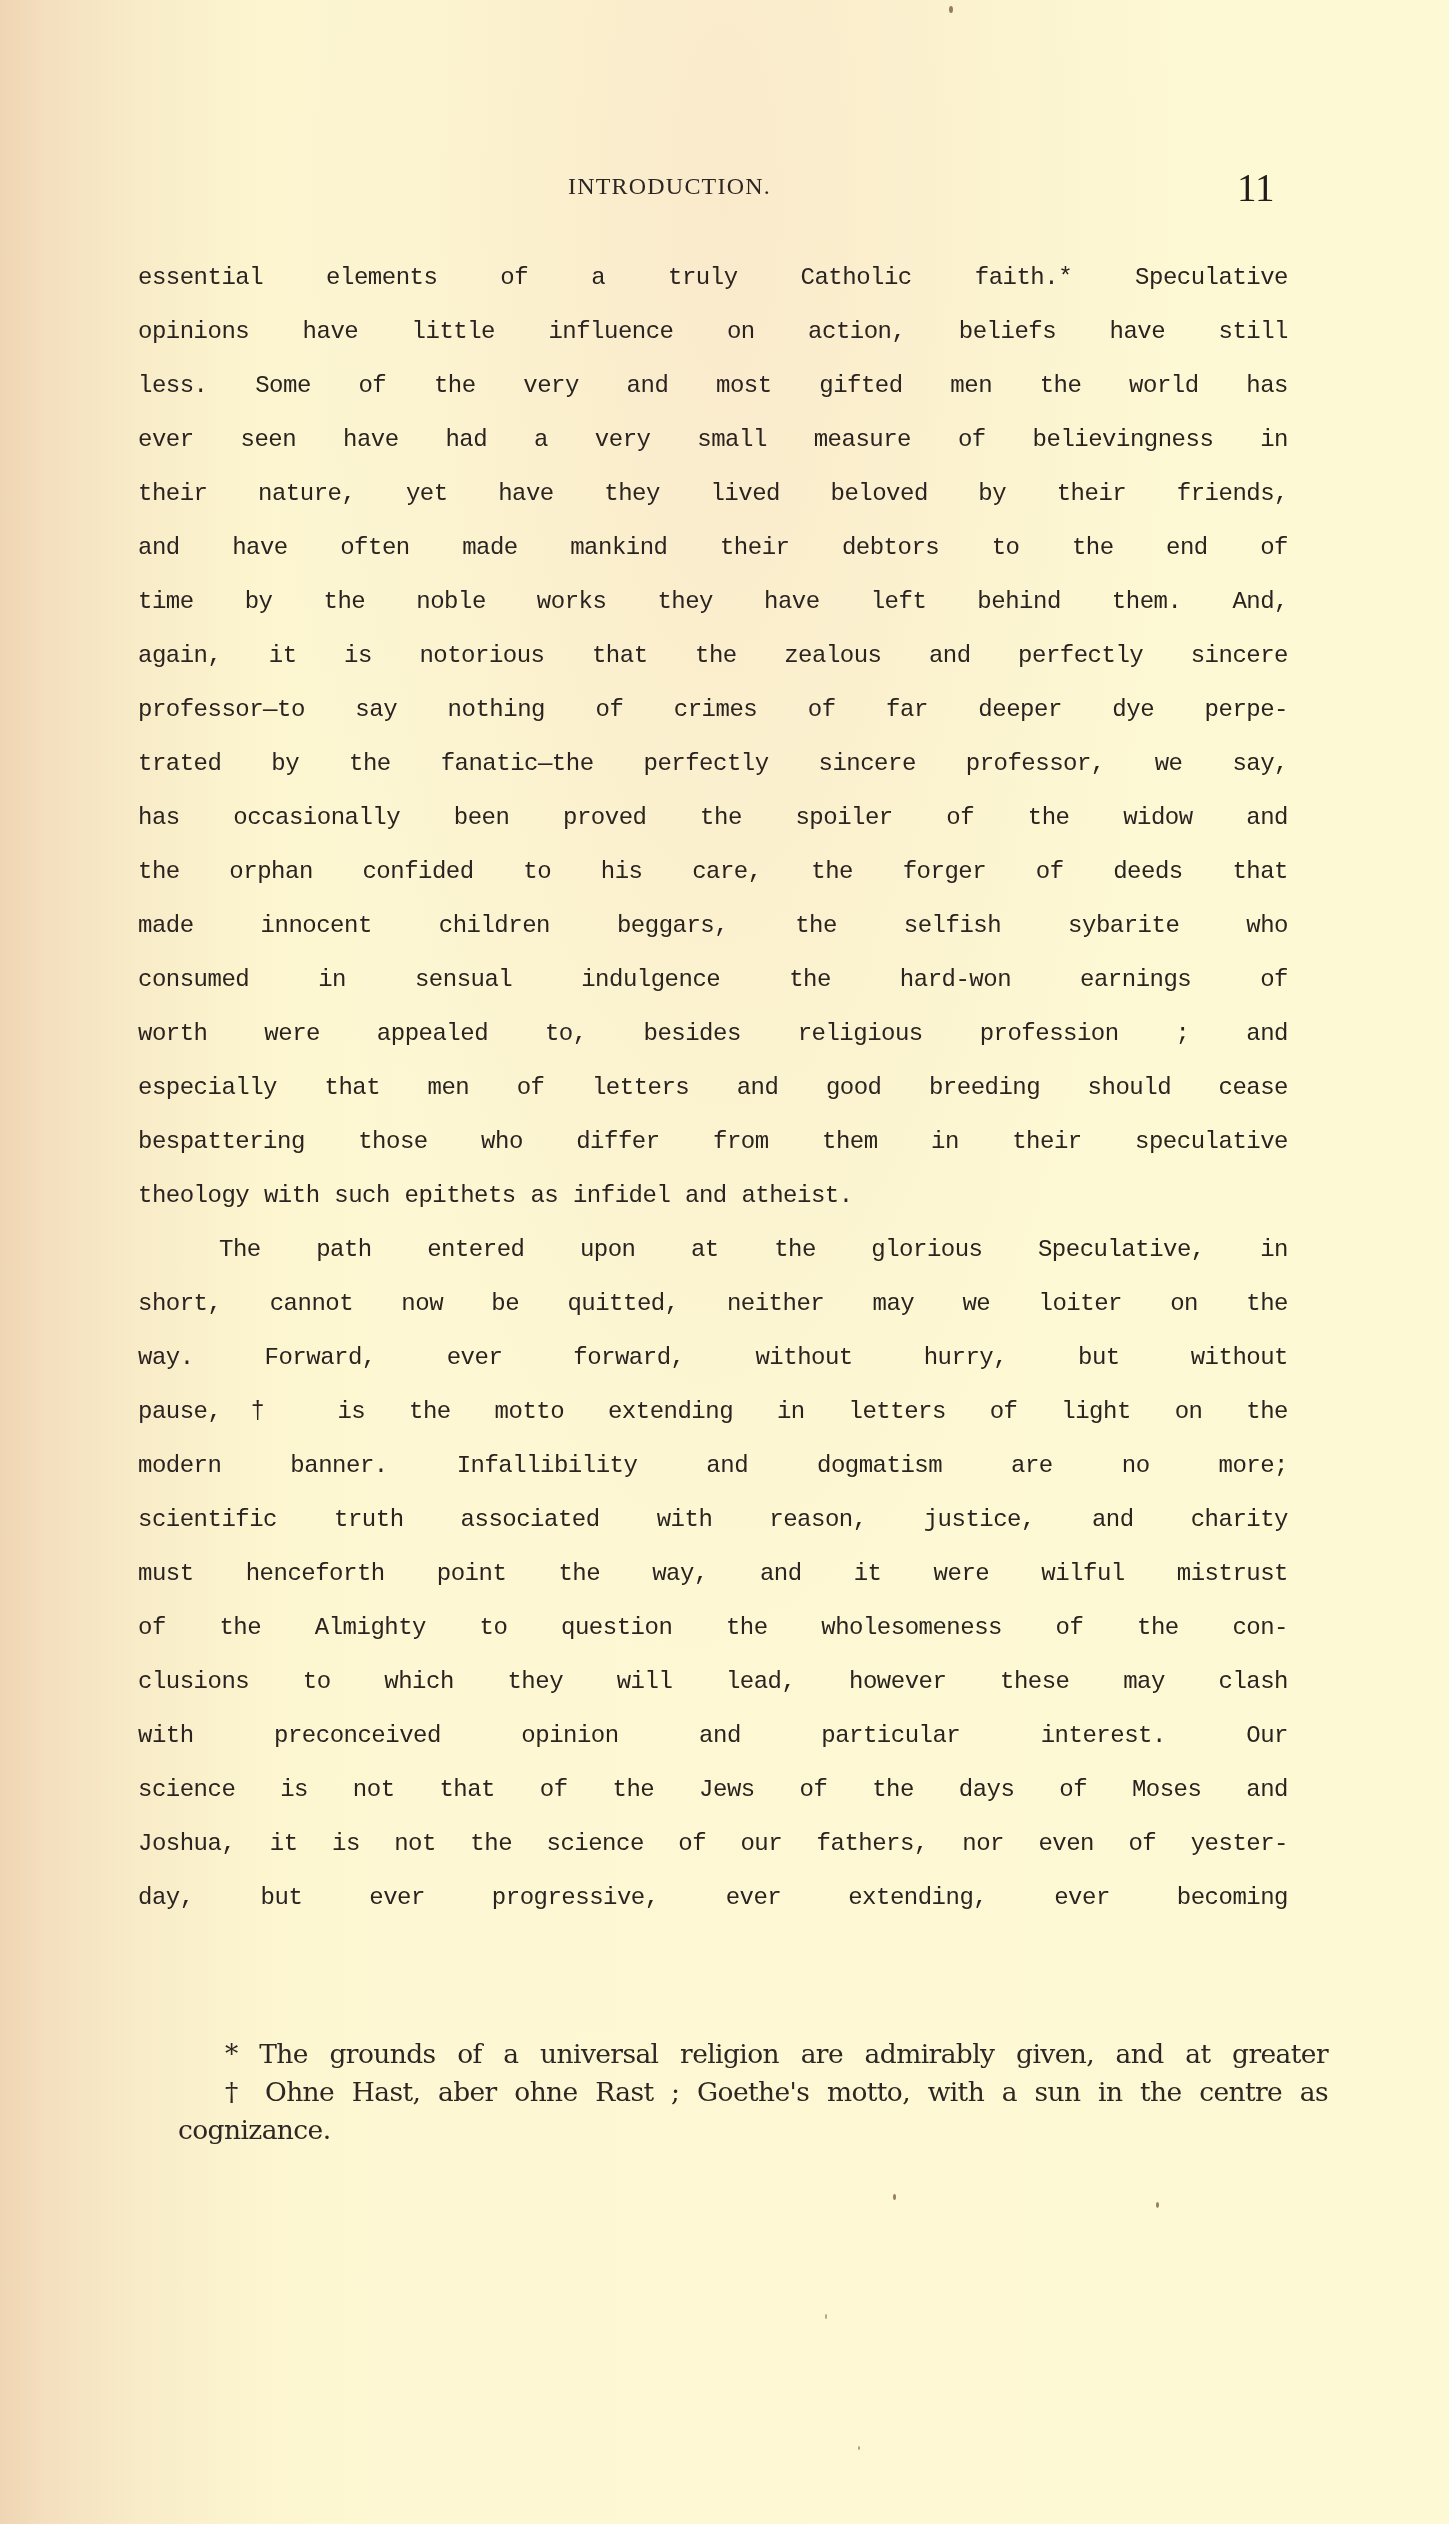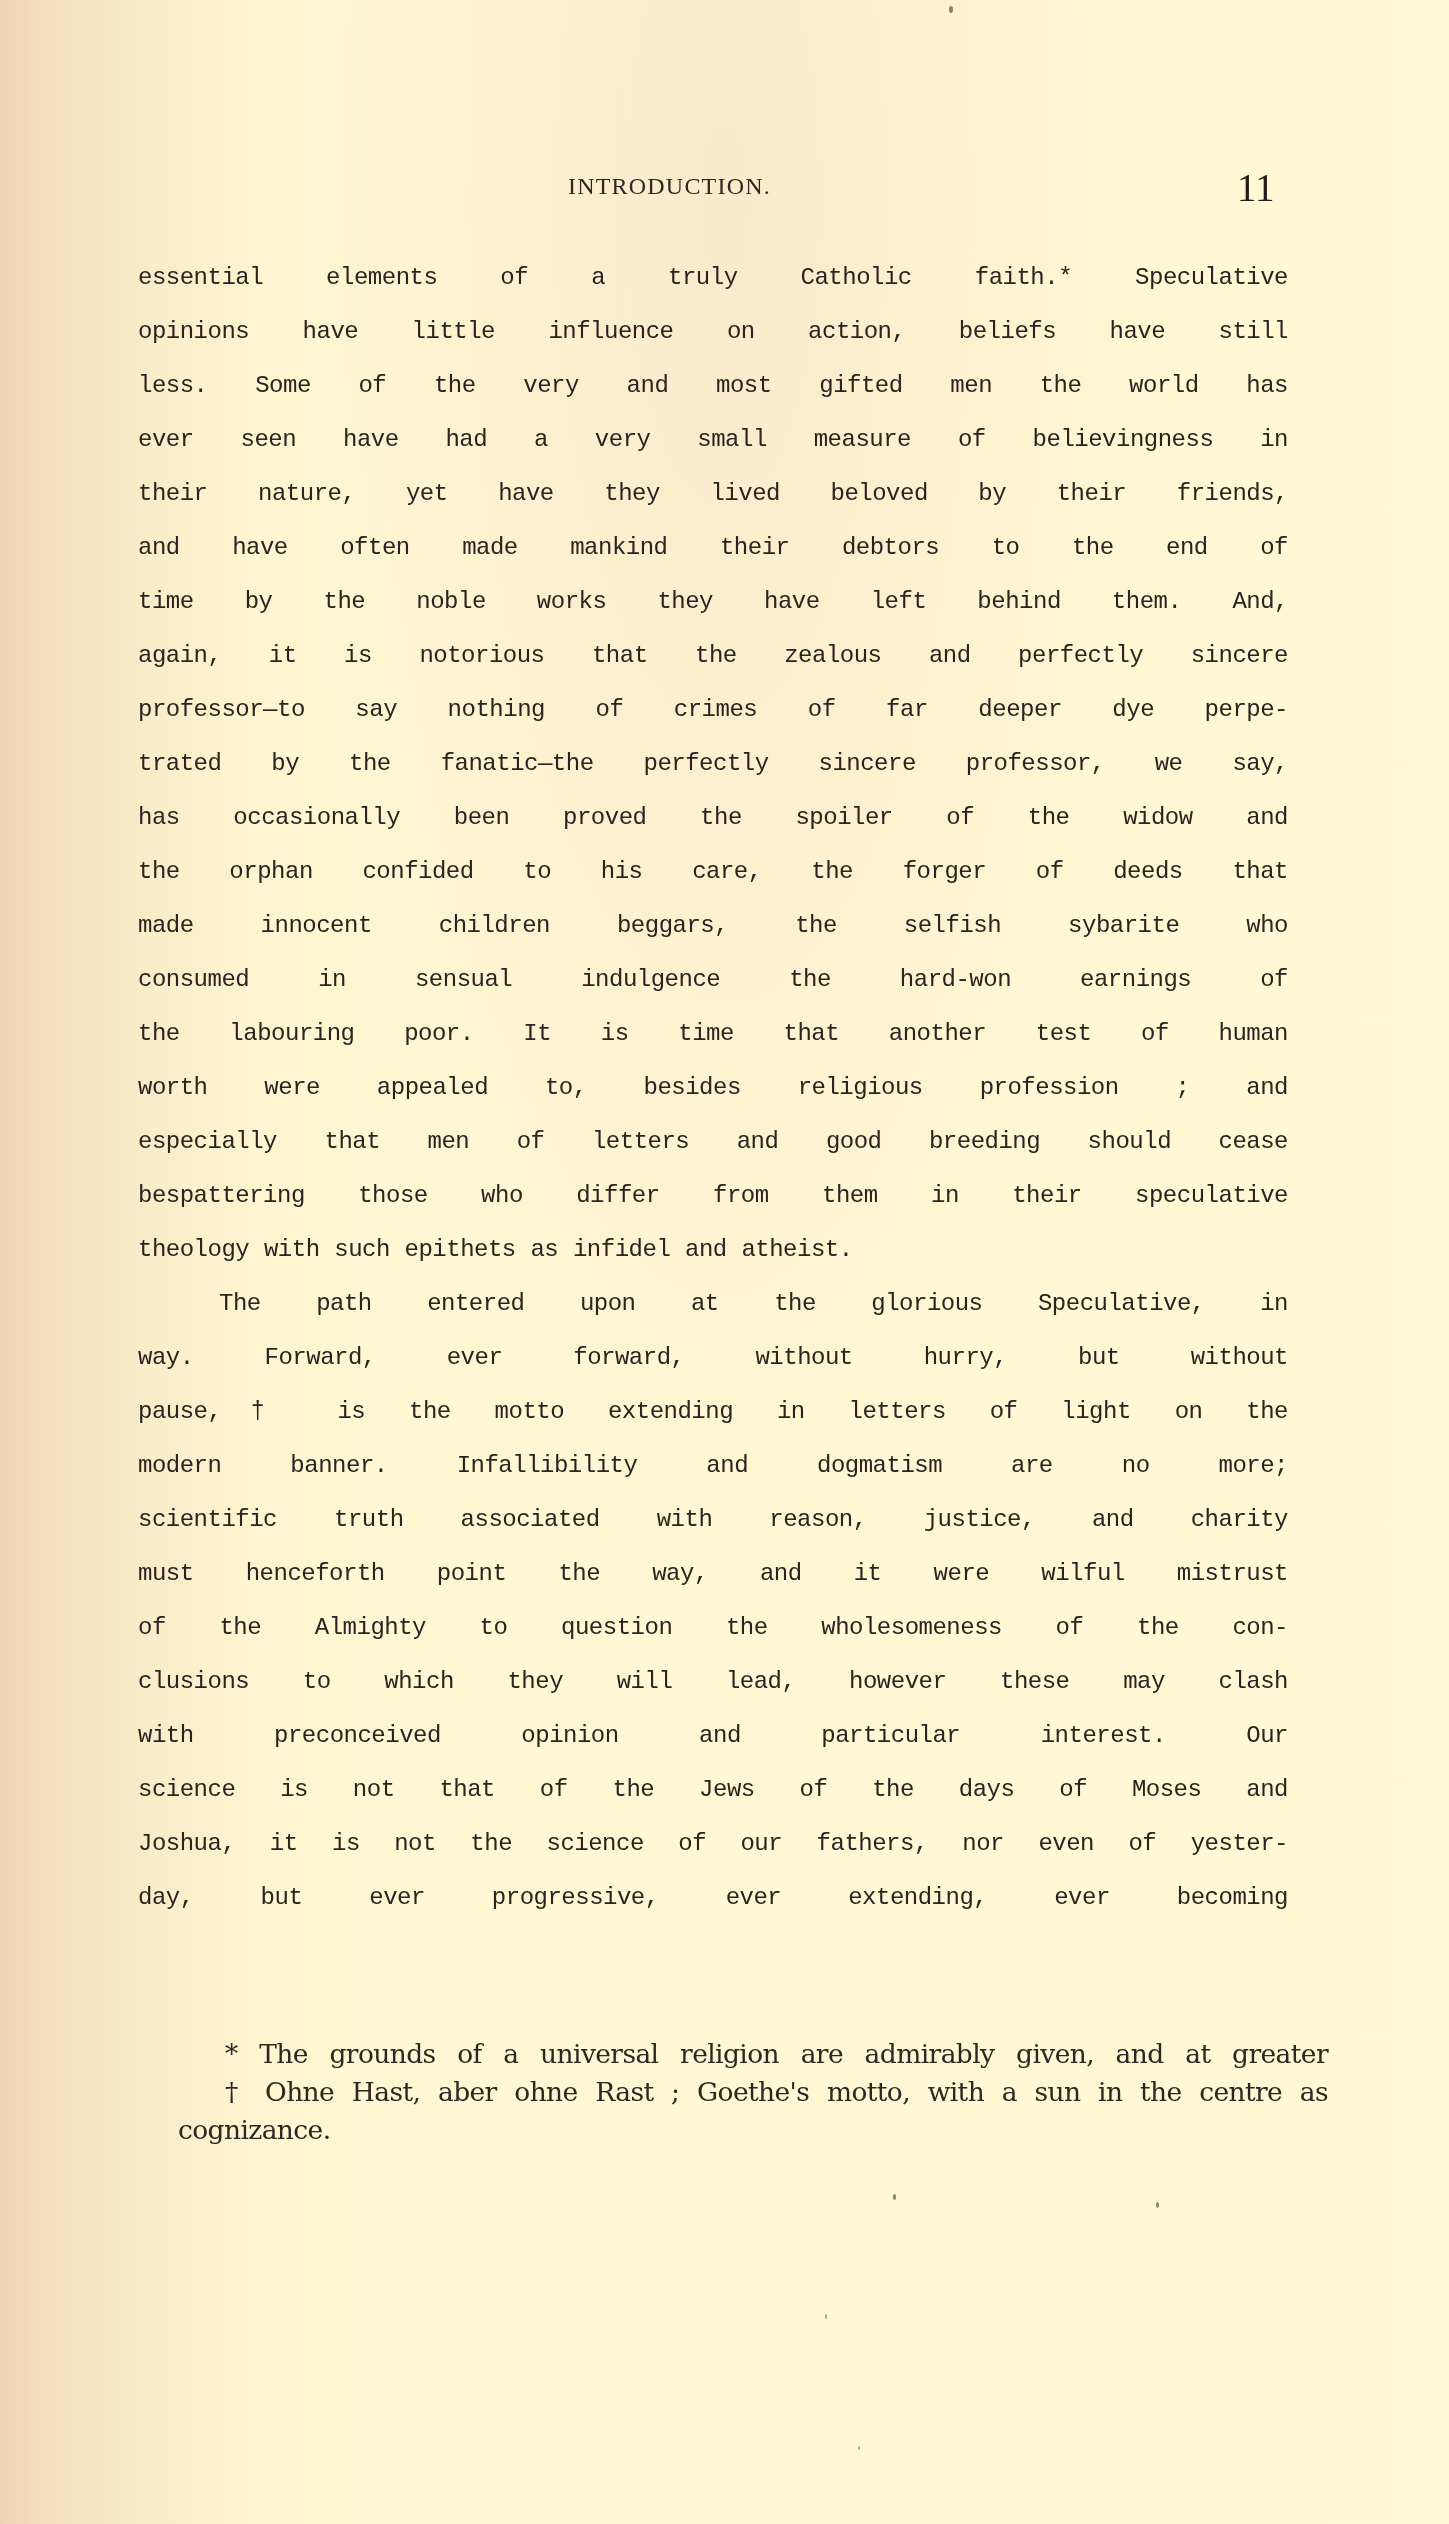"the labouring poor. It is" span.line { html: <span>the labouring poor. It is time that another test of human</span> -> none }
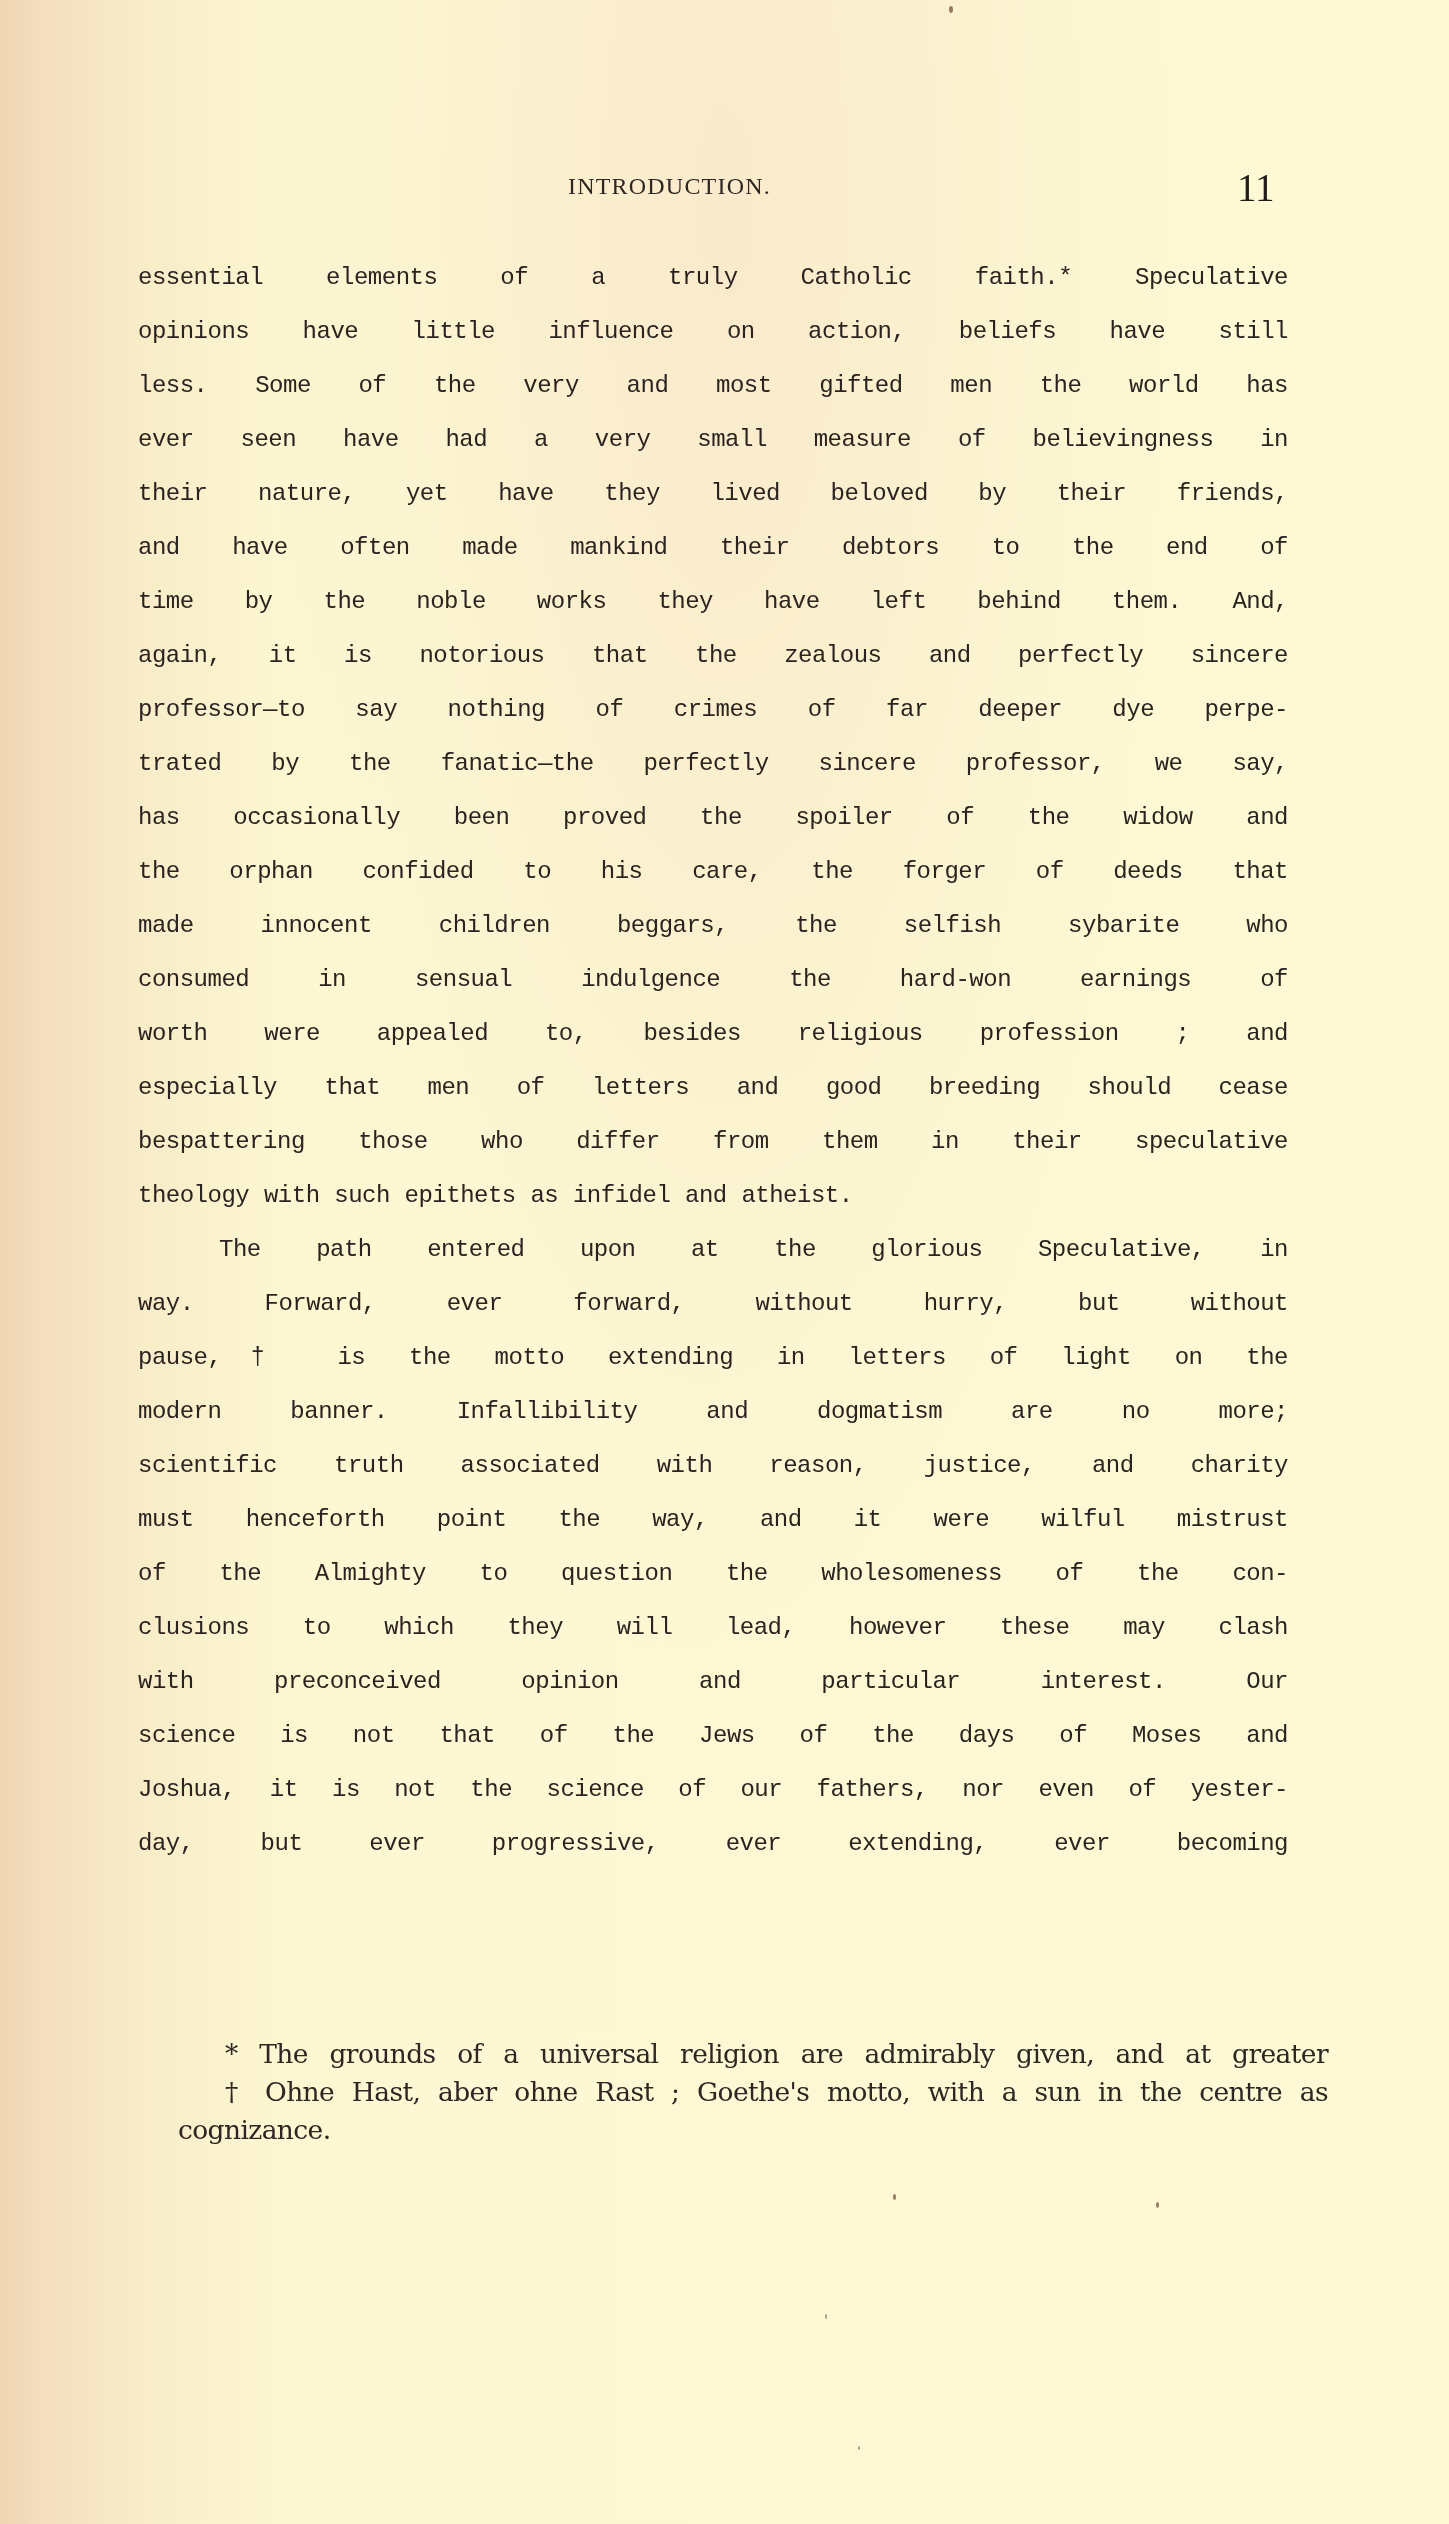"short, cannot now be quitted," span.line { html: none -> <span>short, cannot now be quitted, neither may we loiter on the</span> }
